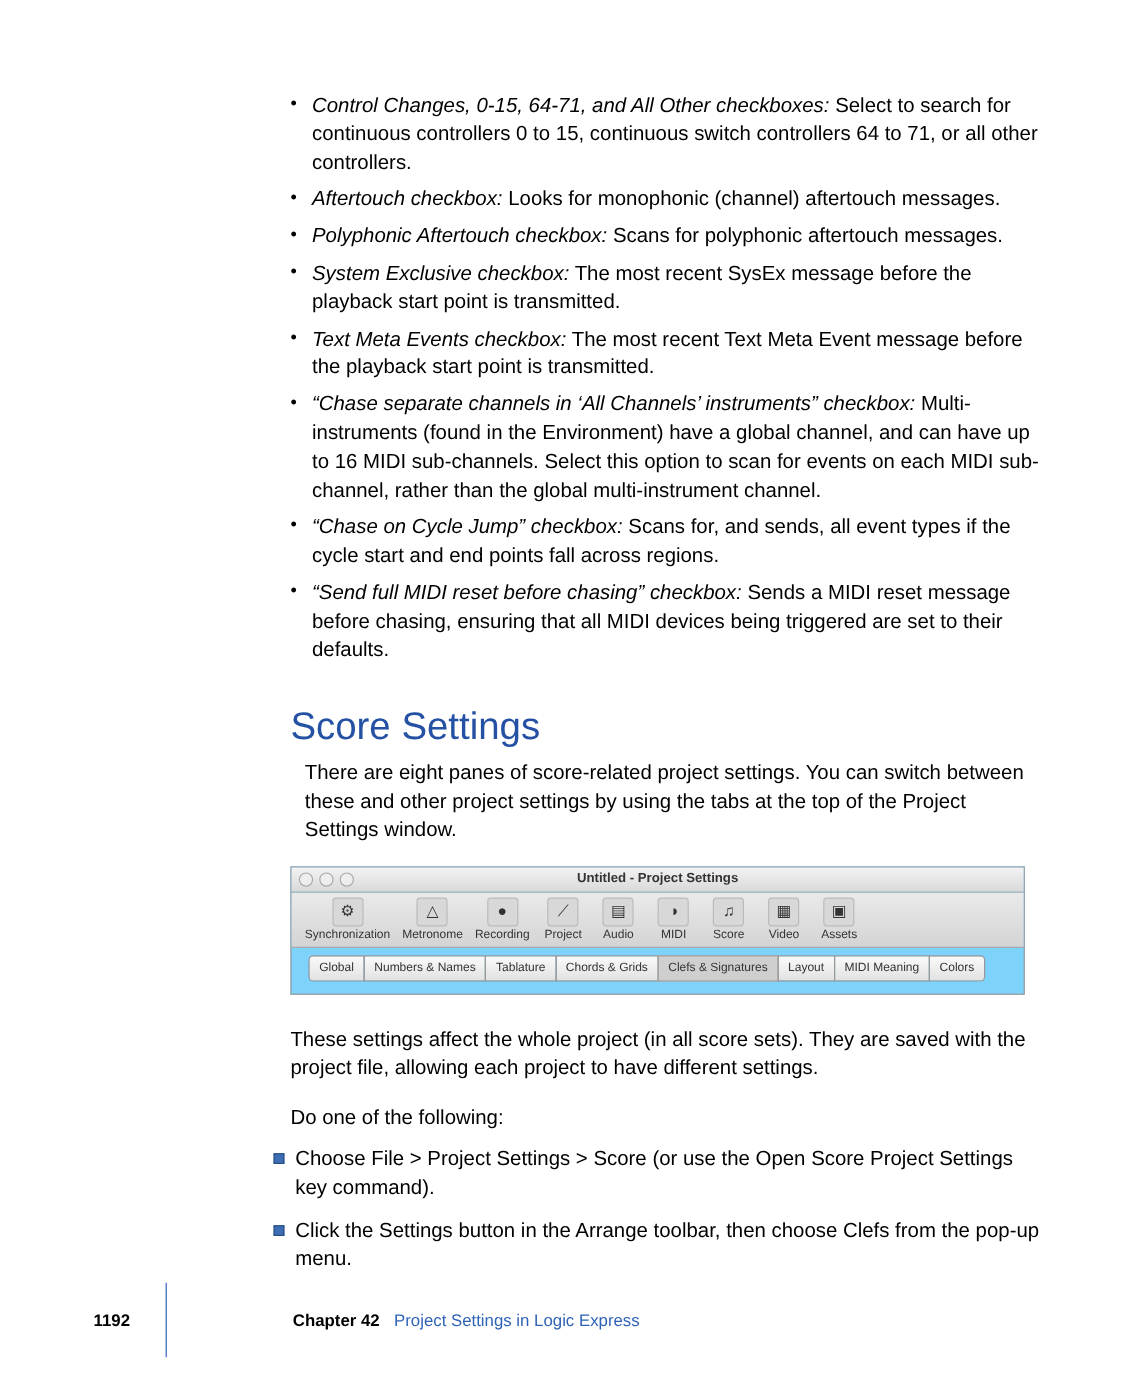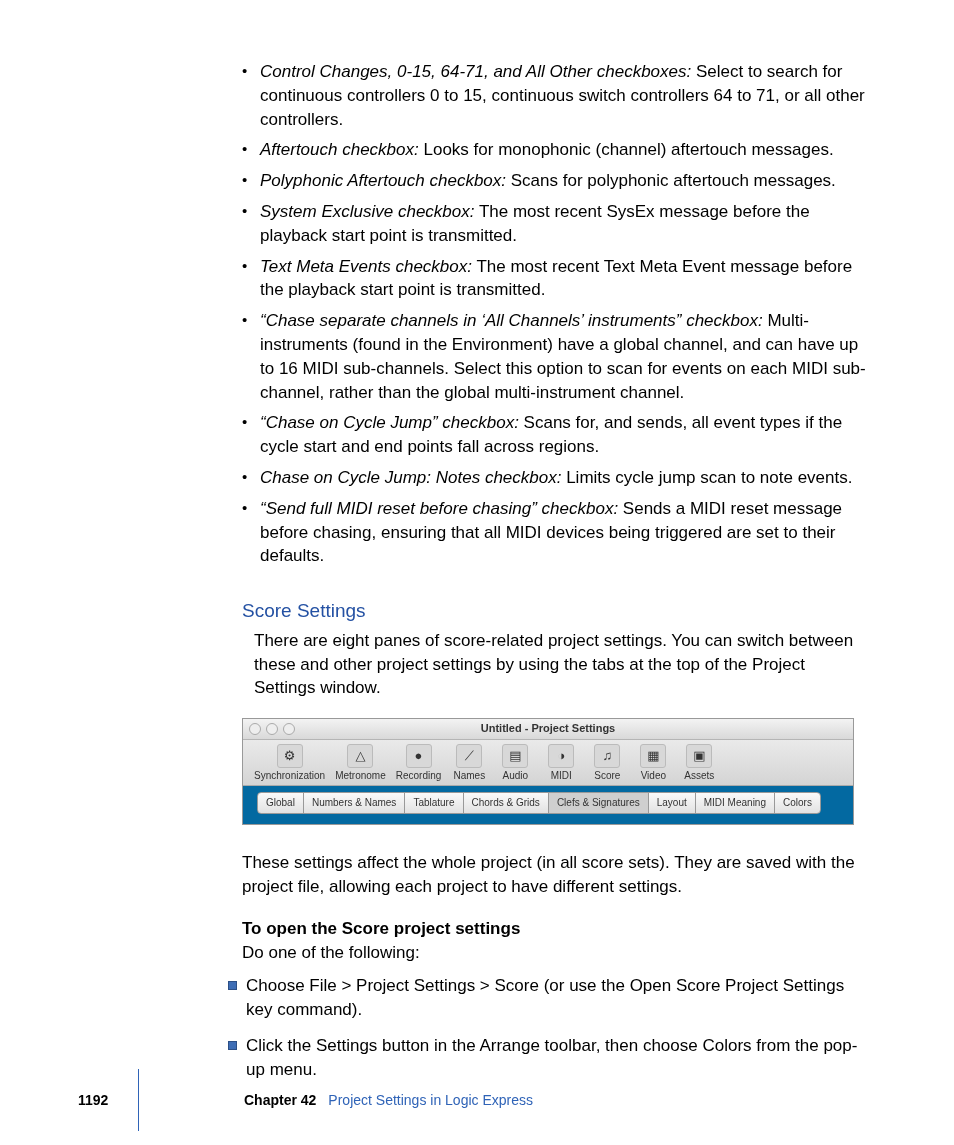"Control Changes, 0-15, 64-71, and" .page { padding: 60px 85px 0 242px -> 76px 85px 0 242px }
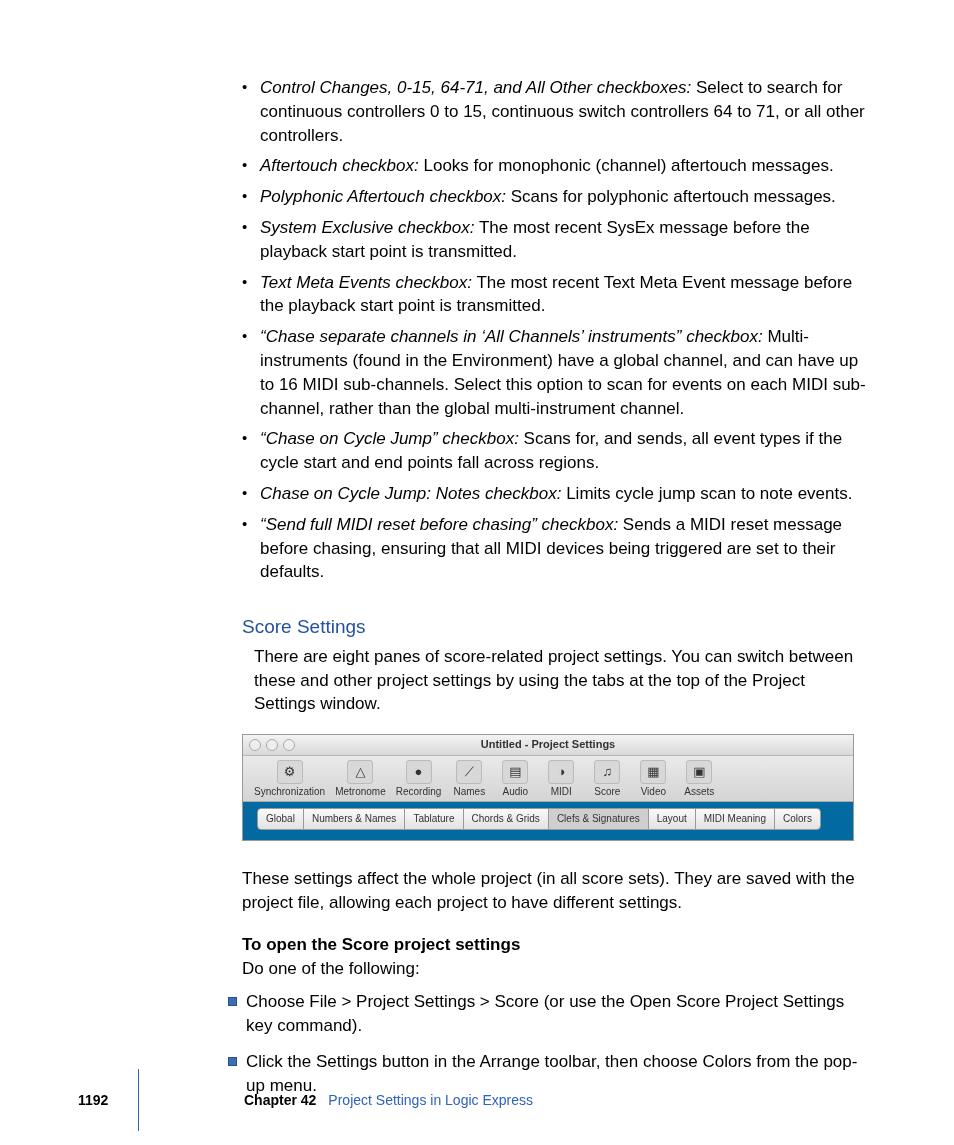"Chase on Cycle Jump: Notes" li { html: <li><span>Chase on Cycle Jump: Notes checkbox:</span><span> Limits cycle jump scan to note events.</span></li> -> none }
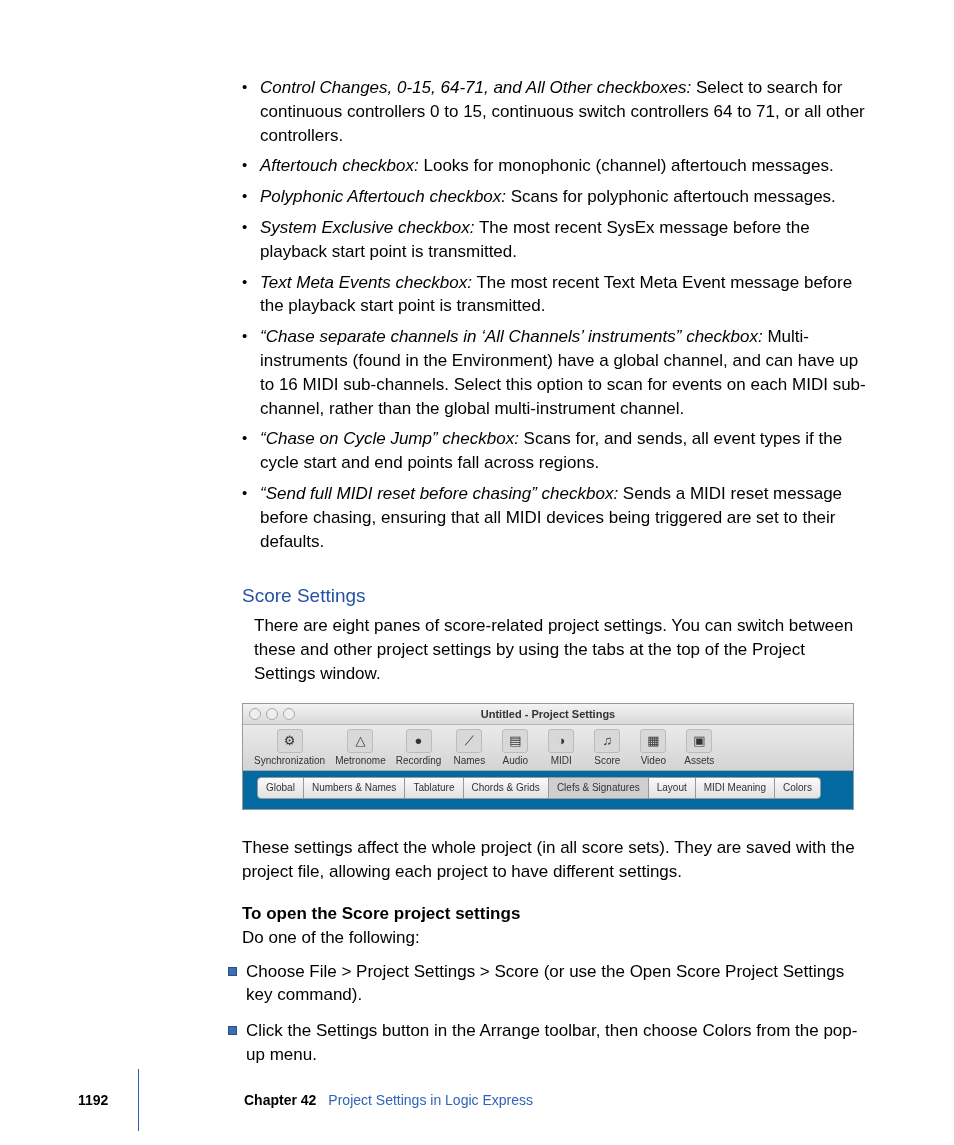"Score Settings" h2.section-heading { font-size: 19px -> 32px }
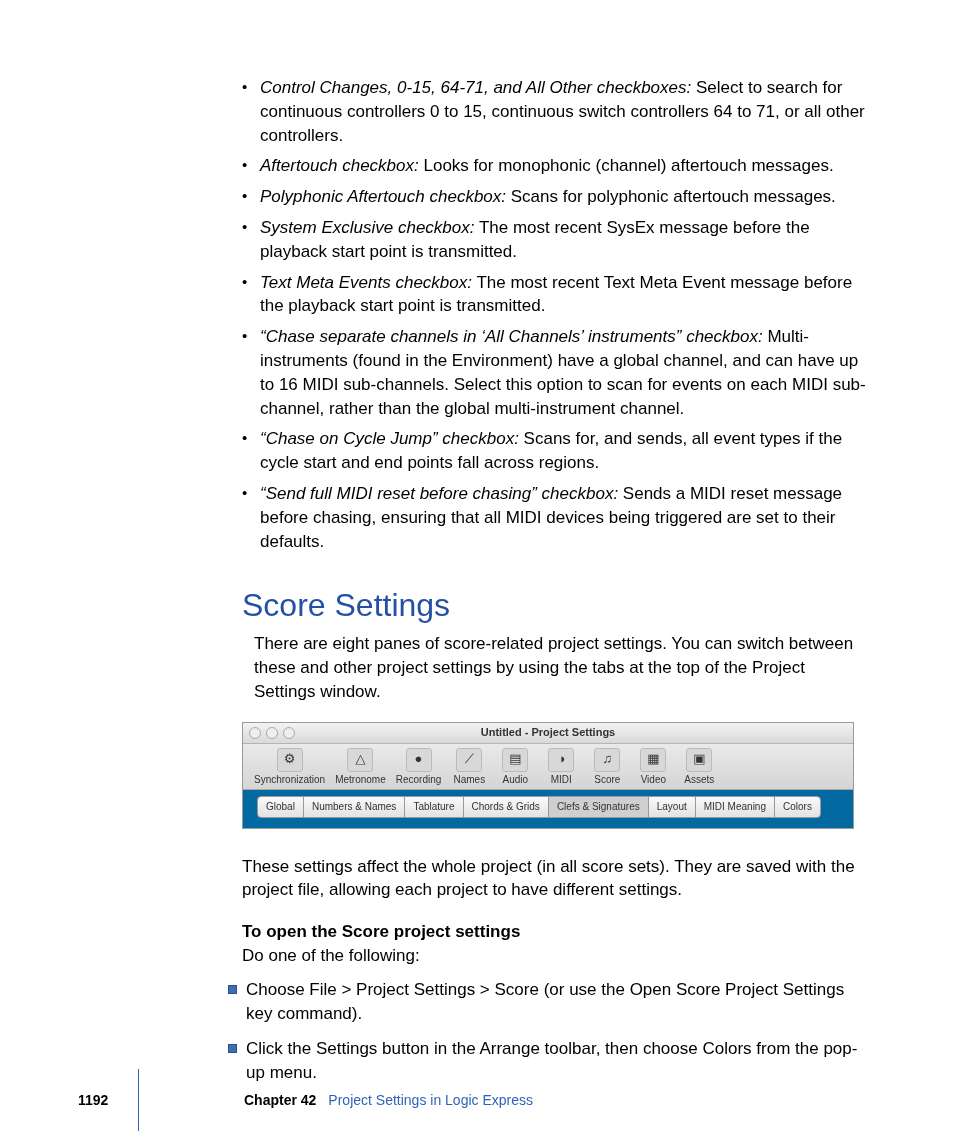"Untitled - Project Settings" .window { background: #0369a1 -> #7dd3fc }
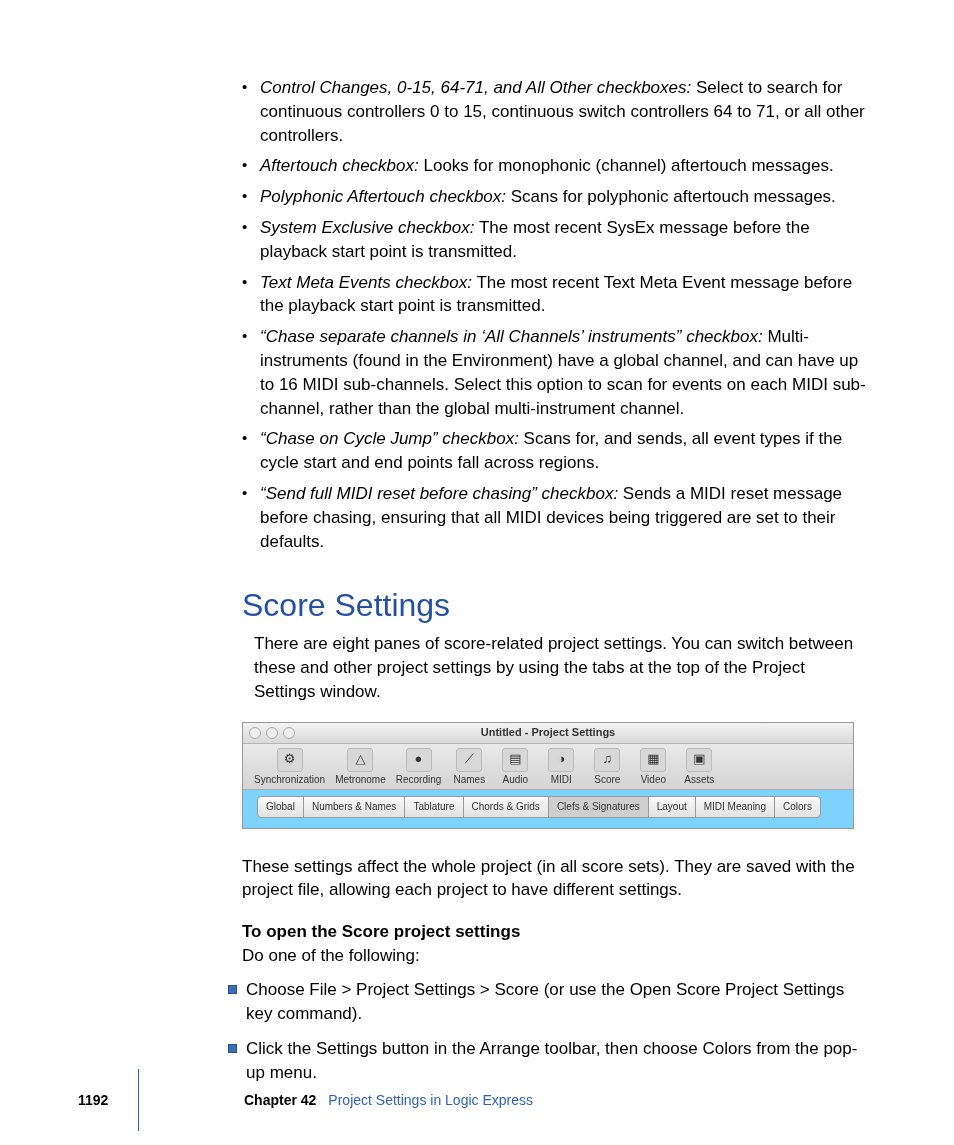"Names" span { text: Names -> Project }
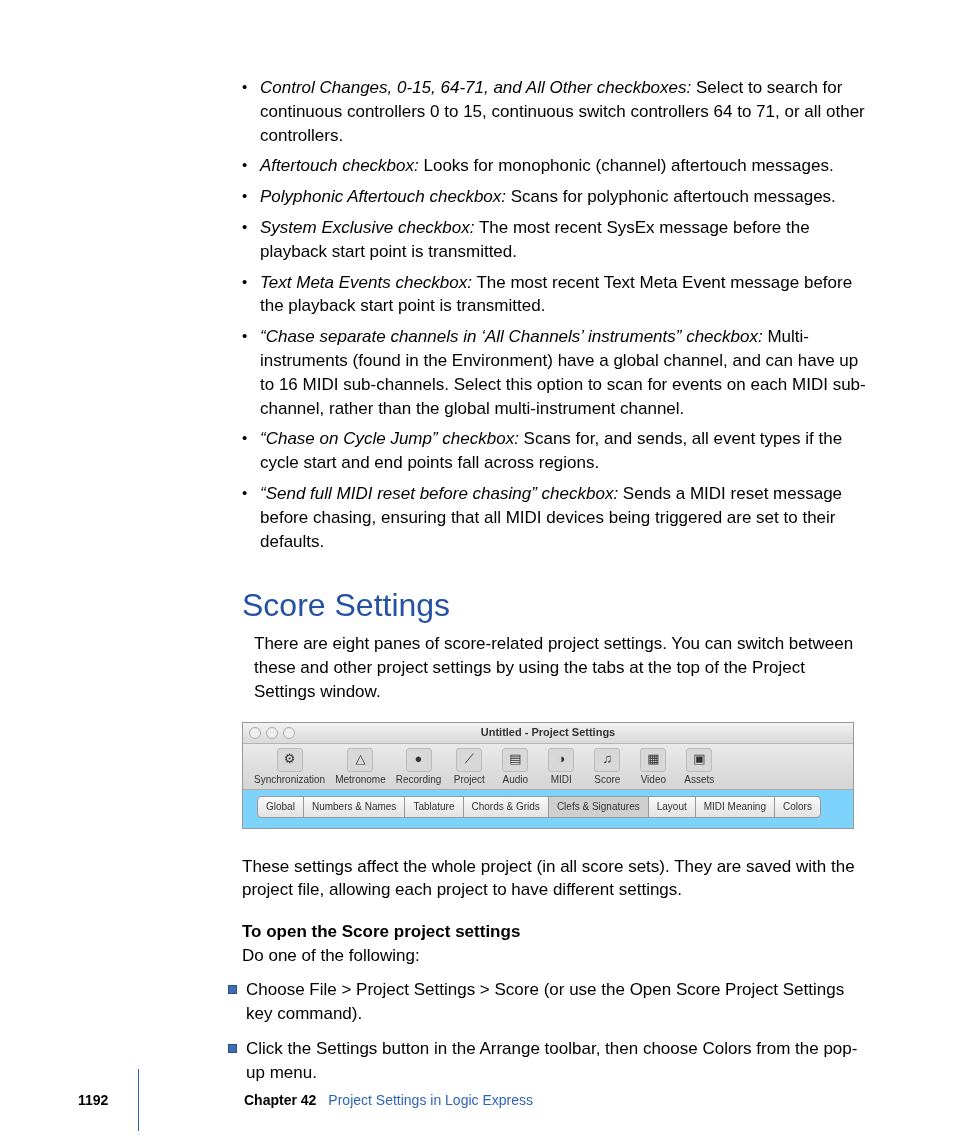"To open the Score project" p.subhead { html: <p>To open the Score project settings</p> -> none }
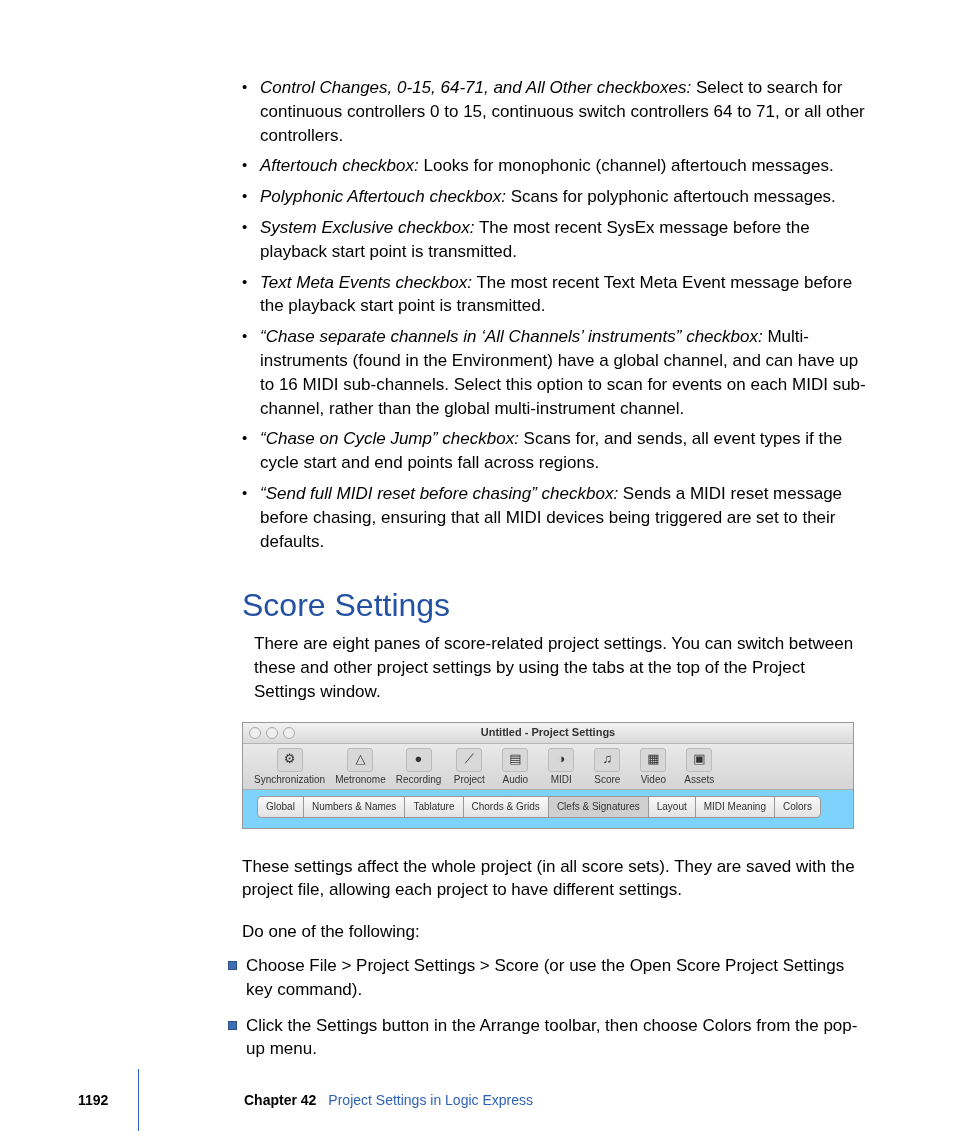"Click the Settings button in" li { text: Colors -> Clefs }
